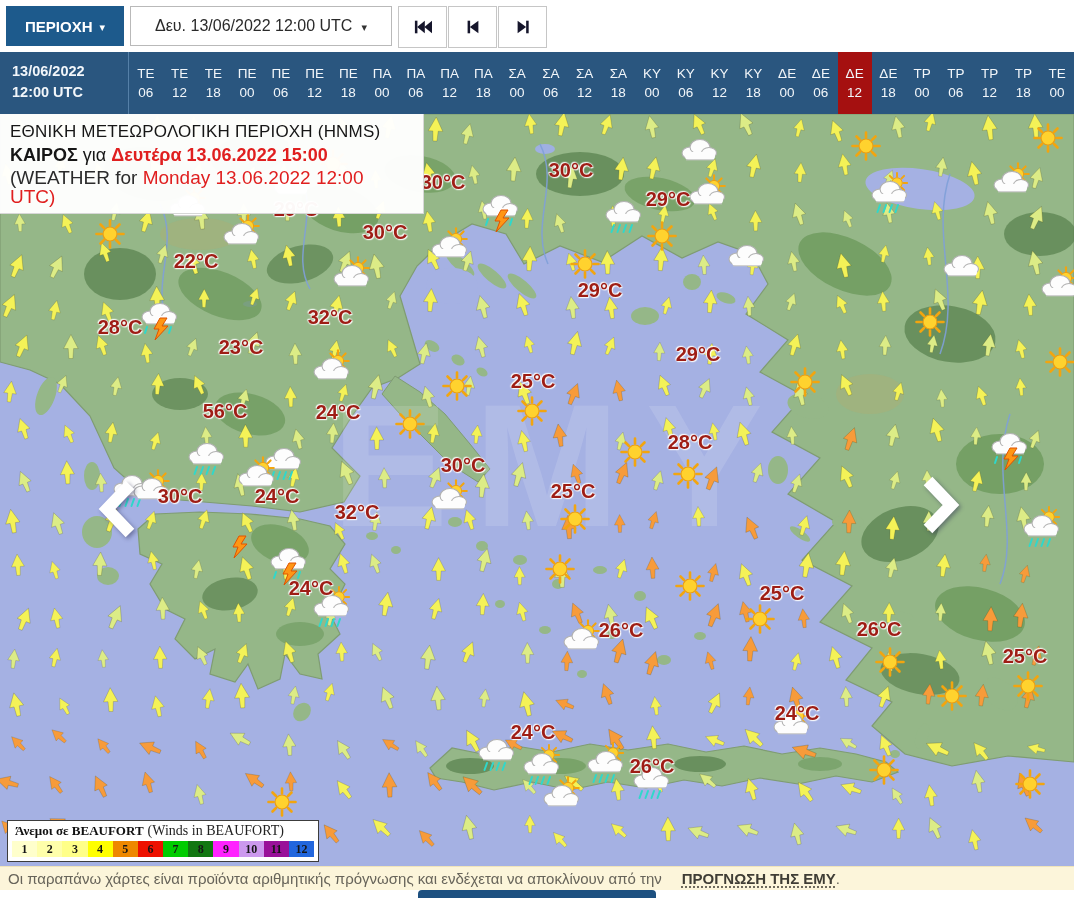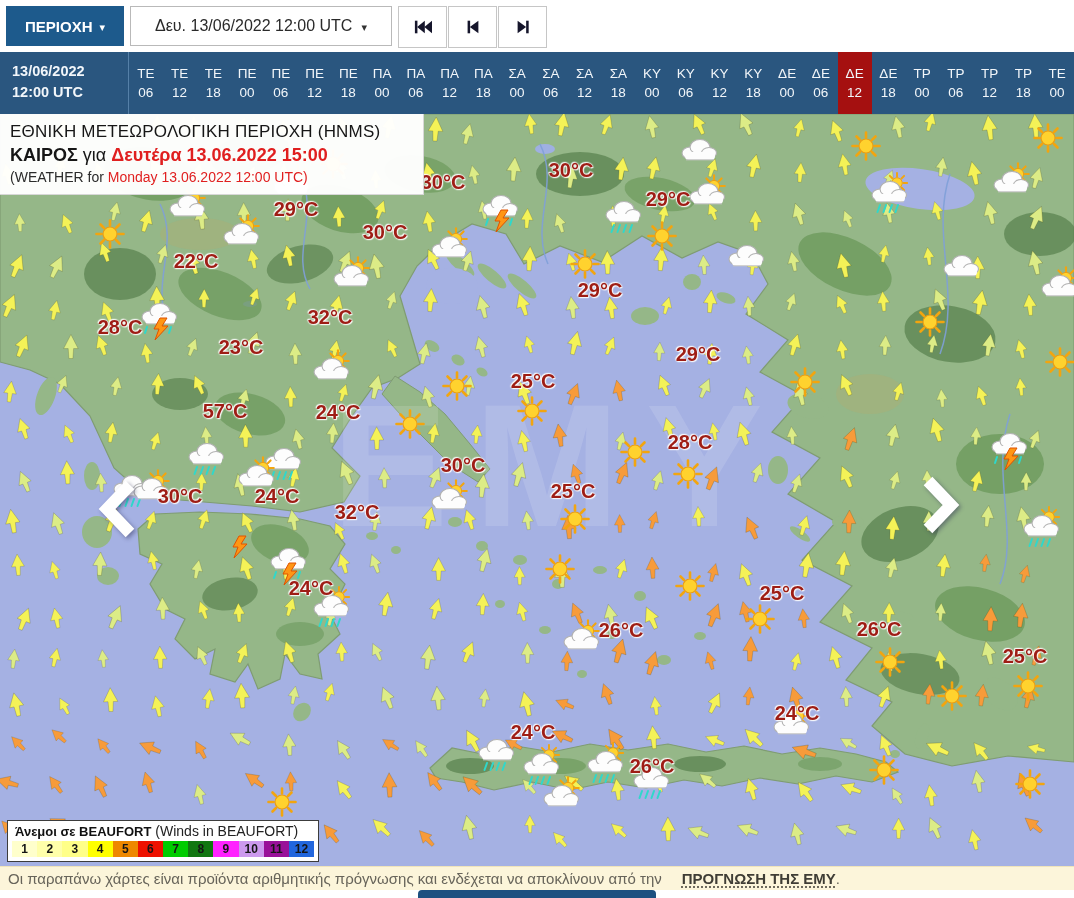"(WEATHER for Monday 13.06.2022 12:00" .ib3 { font-size: 14px -> 19px }
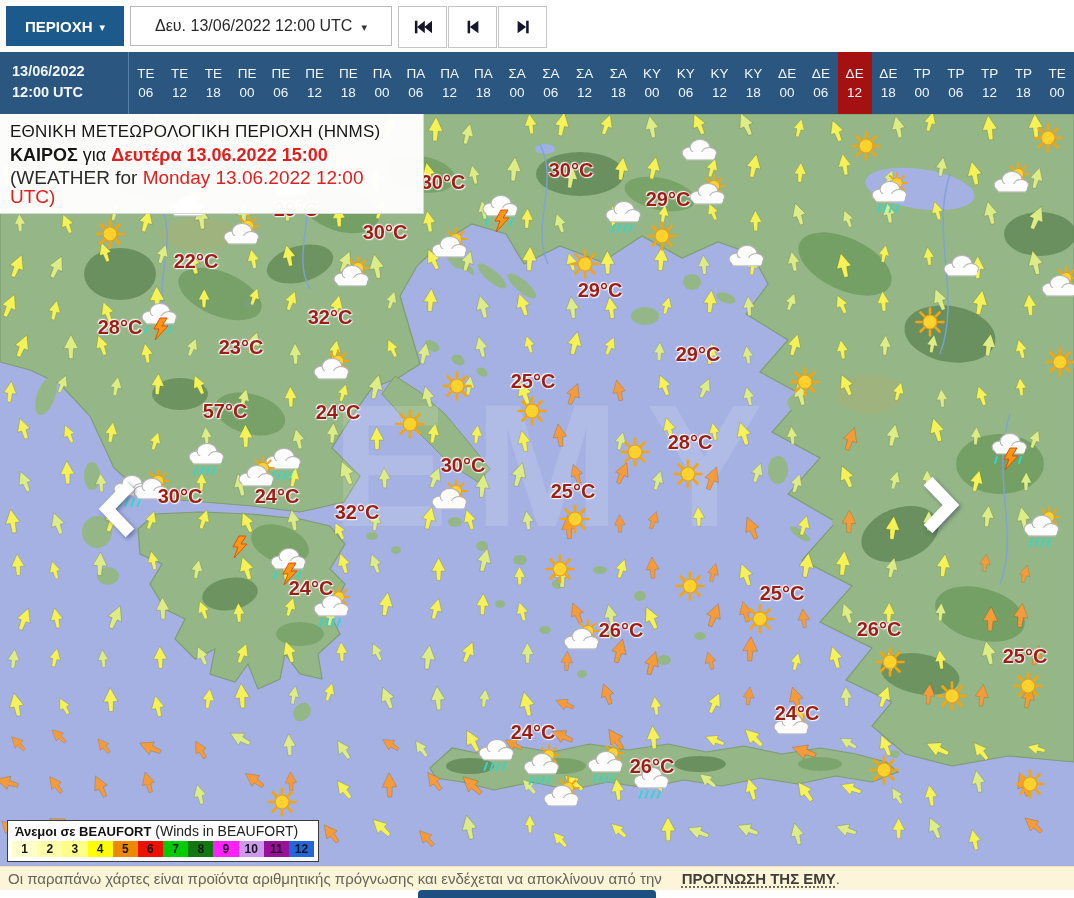"57°C" div.temp { text: 57 -> 56 }
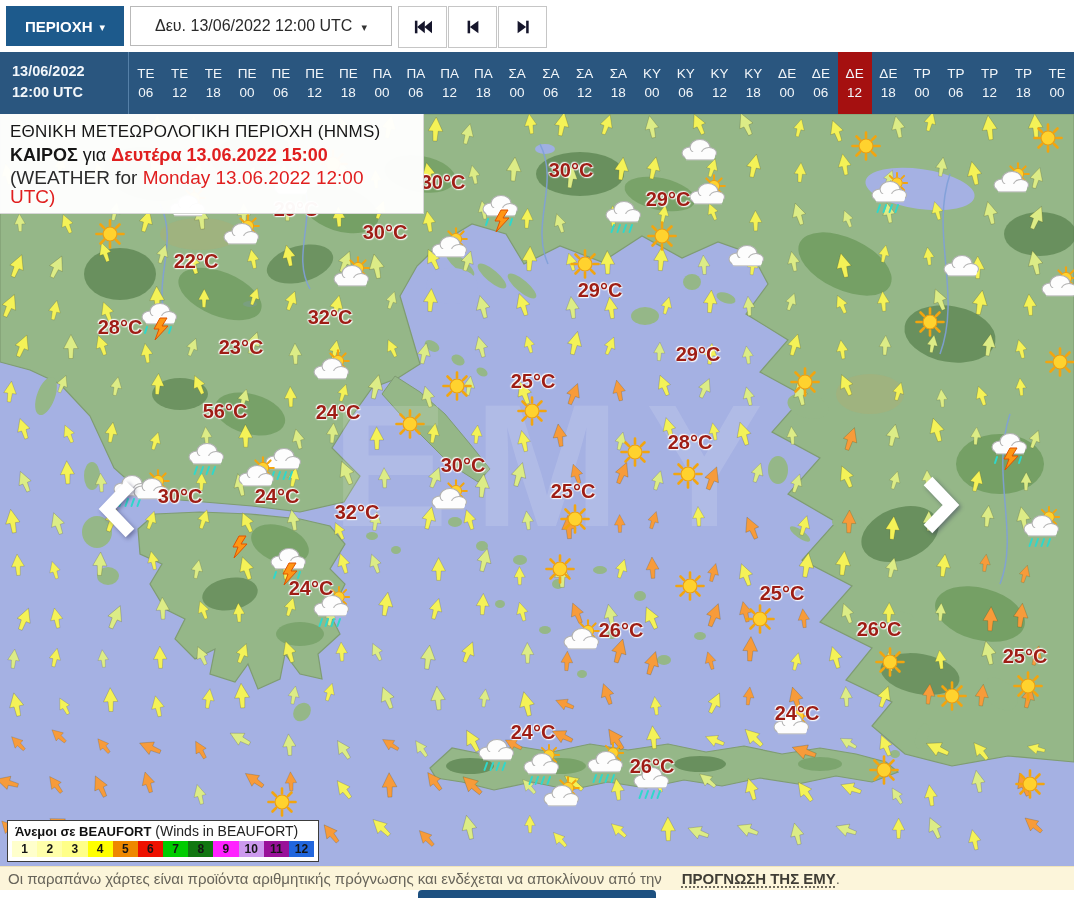"Άνεμοι σε BEAUFORT" .legend { font-family: none -> Liberation Serif, serif }
